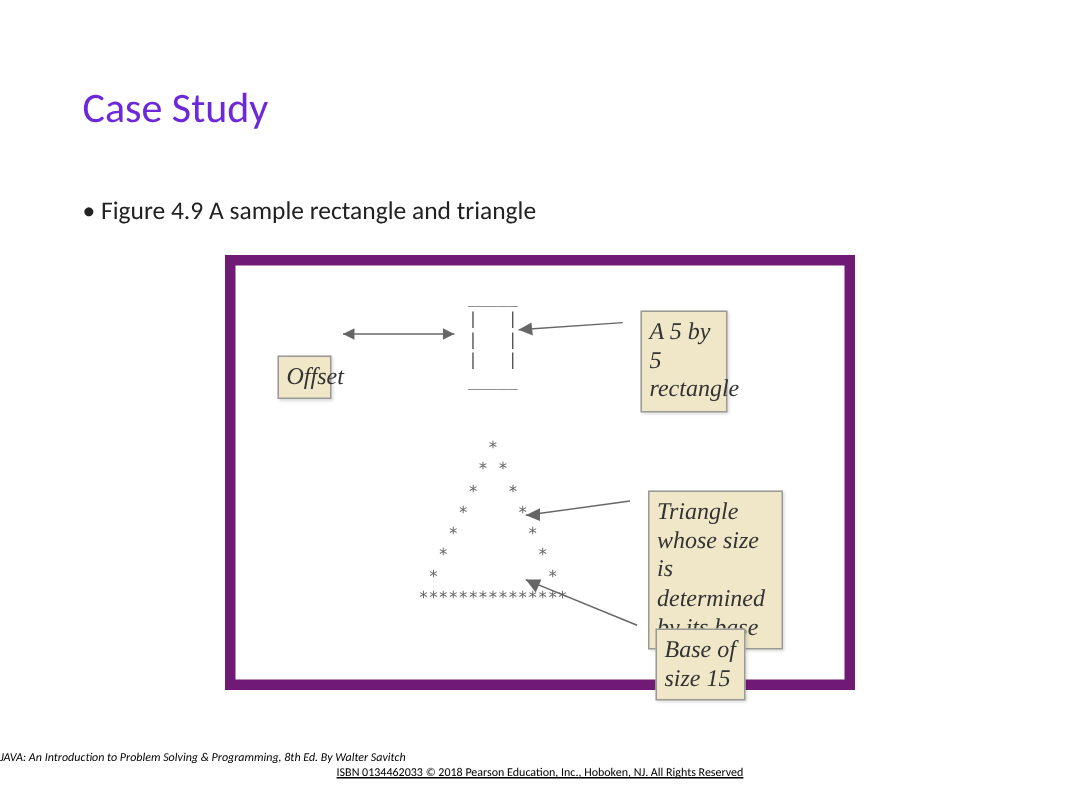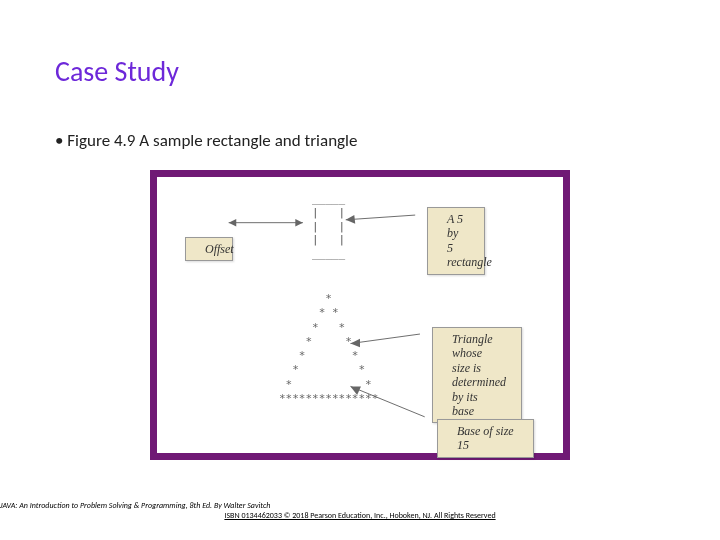"A 5 by 5 rectangle" .label-box { font-size: 12px -> 16px; padding: 4px 19px -> 4px 5px }
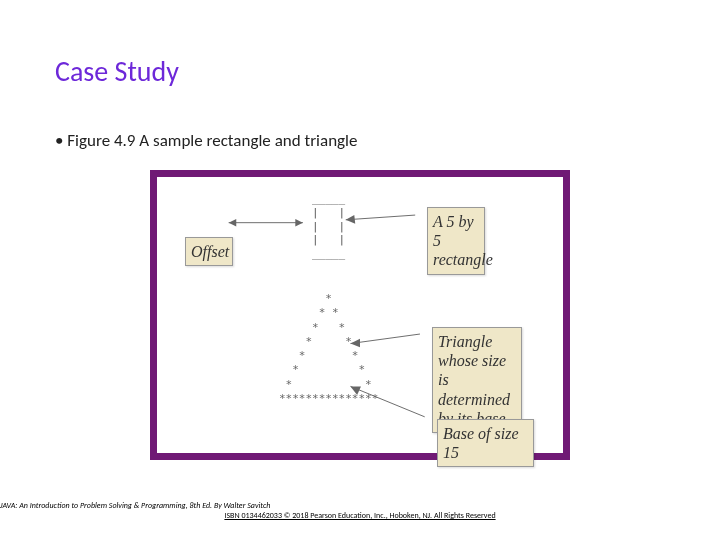"Offset" .offset-label { width: 48px -> 36px }
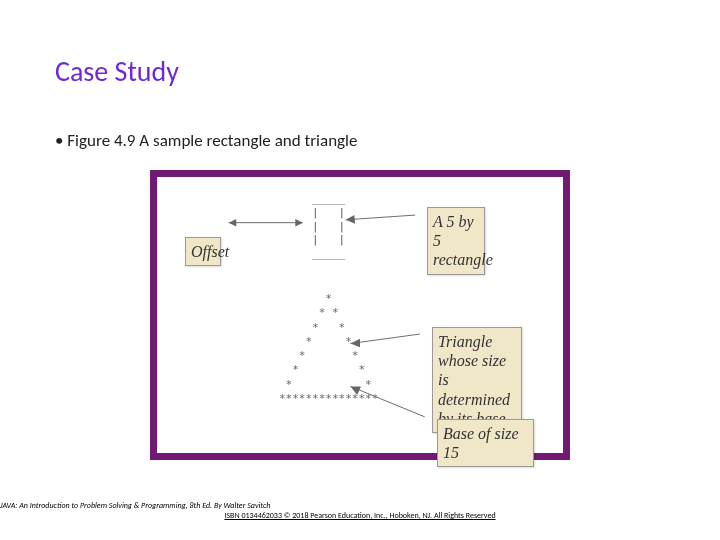"Base of size 15" .base-label { width: 97px -> 60px }
